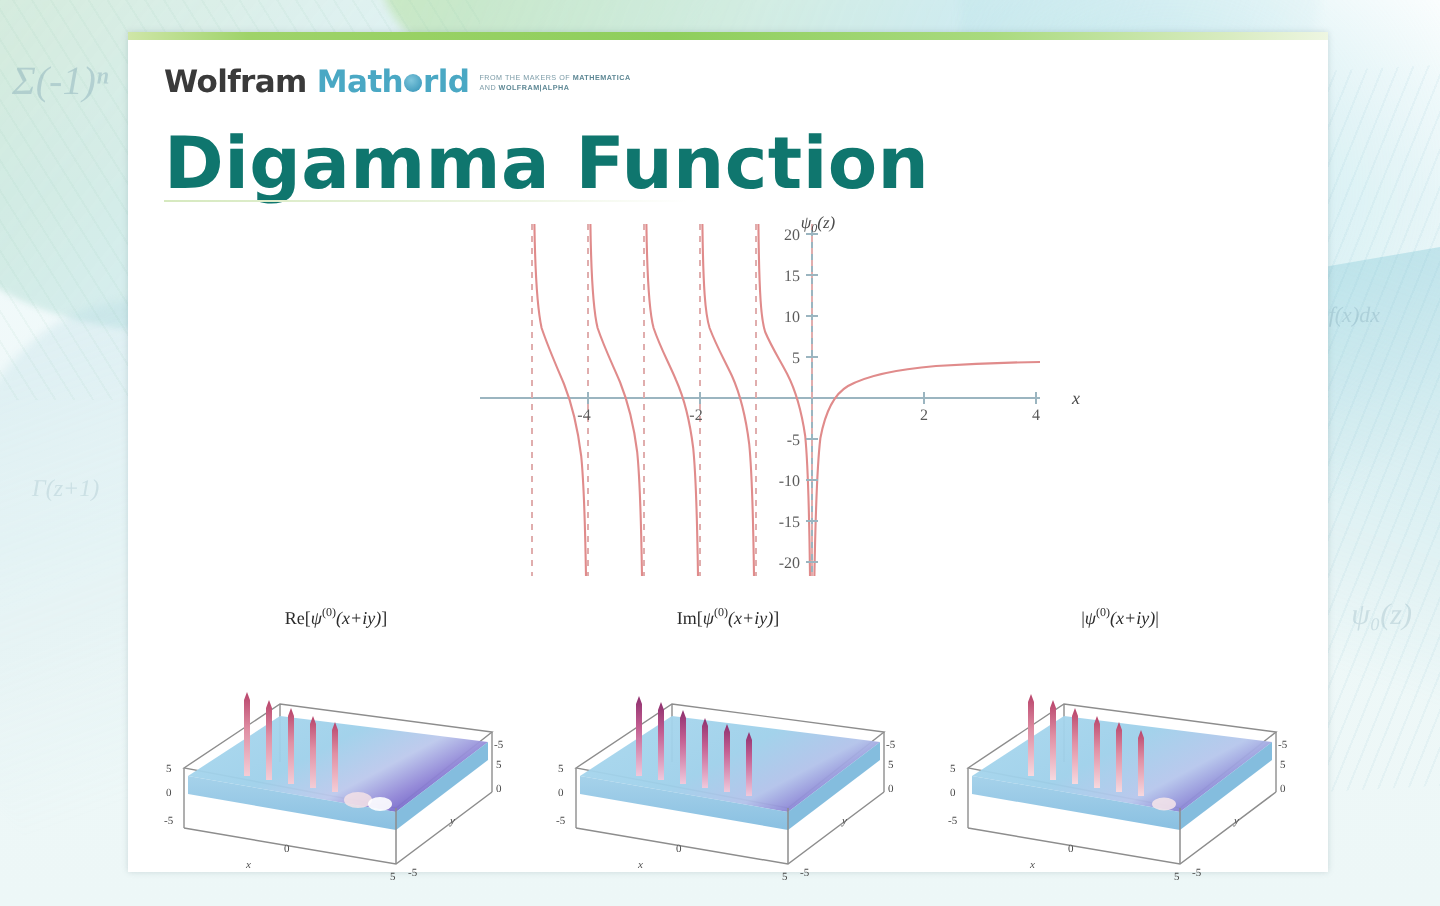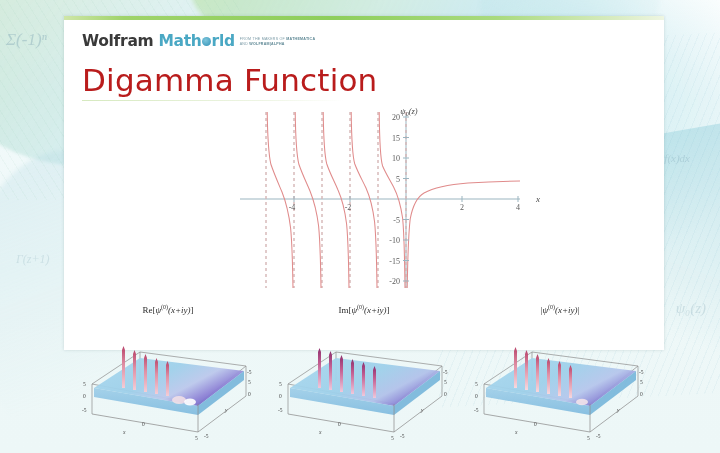"Σ(-1)ⁿ" .bg-math.m1 { font-size: 17px -> 20px }
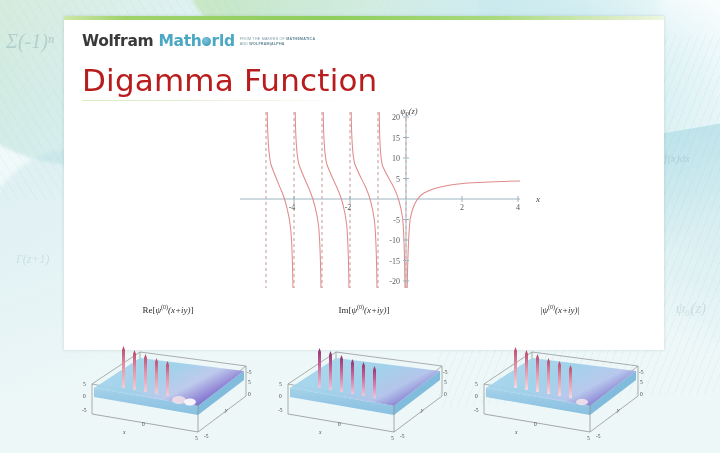"Wolfram" .card { height: 334px -> 420px }
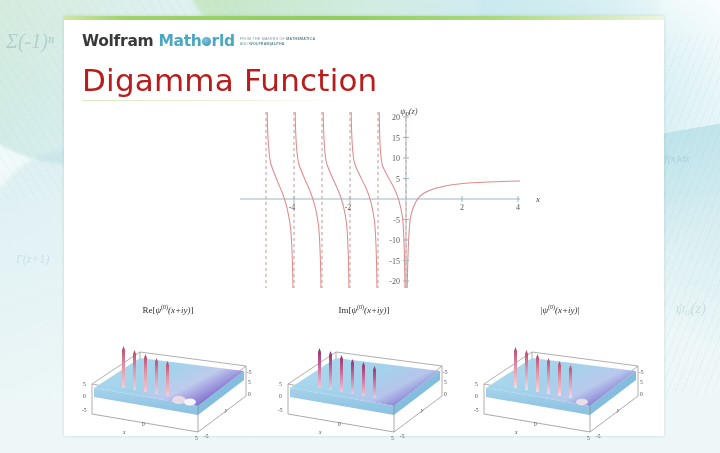"Digamma Function" .title { color: #b91c1c -> #0f766e; font-size: 31px -> 36px; font-weight: 400 -> 700 }
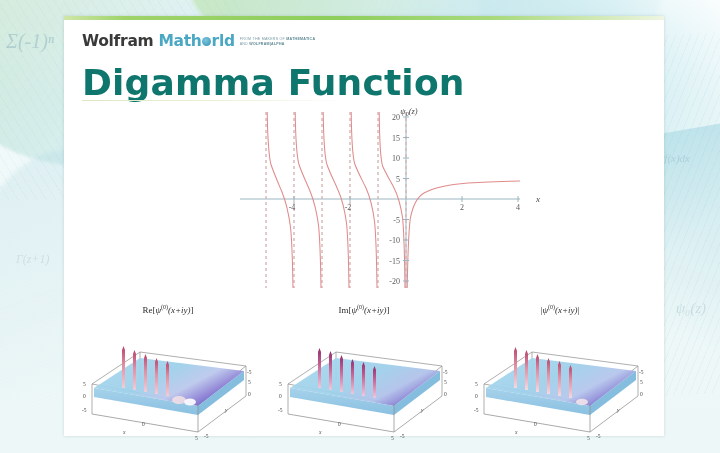"Γ(z+1)" .bg-math.m4 { top: 252px -> 237px }
